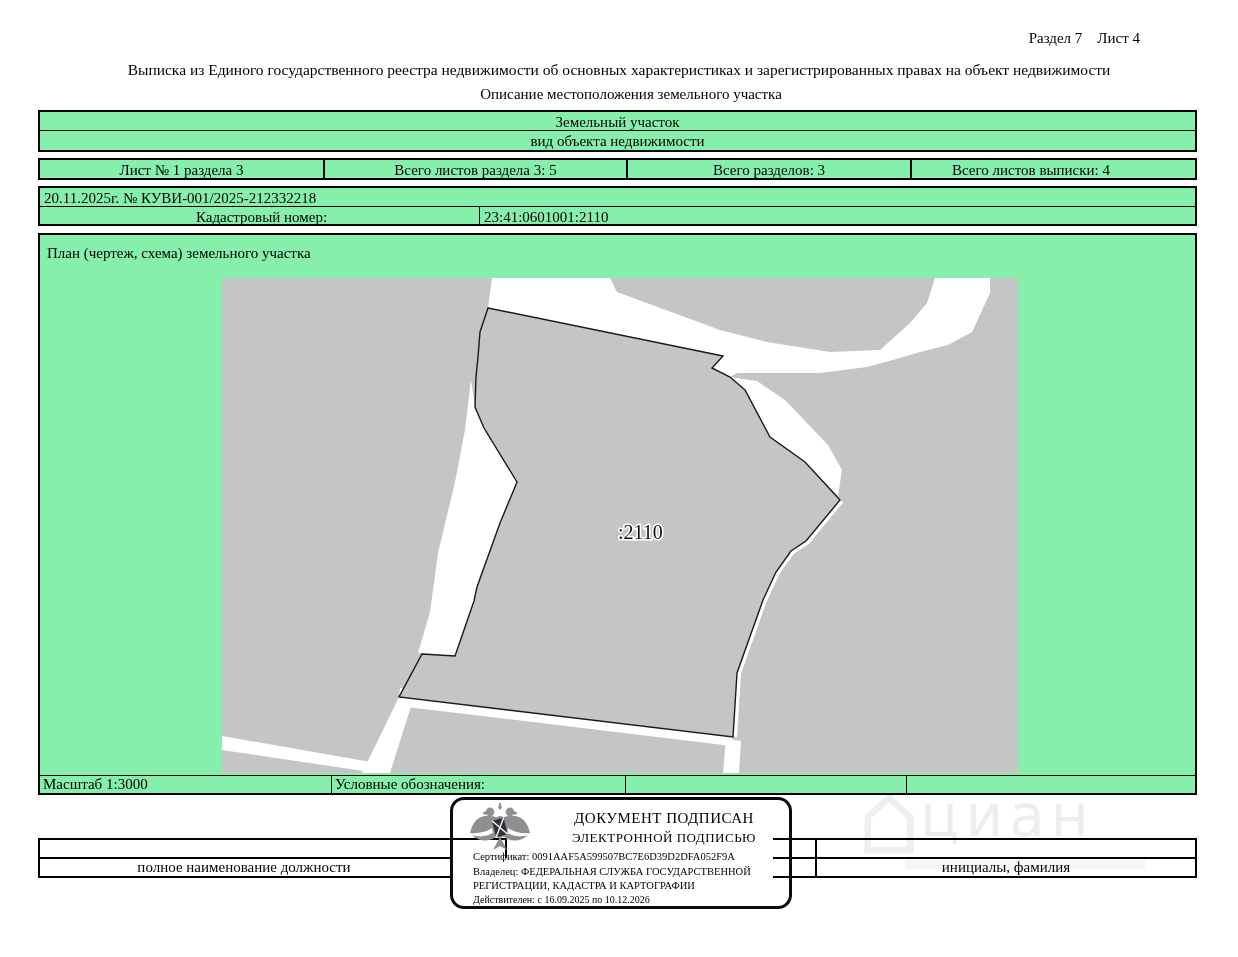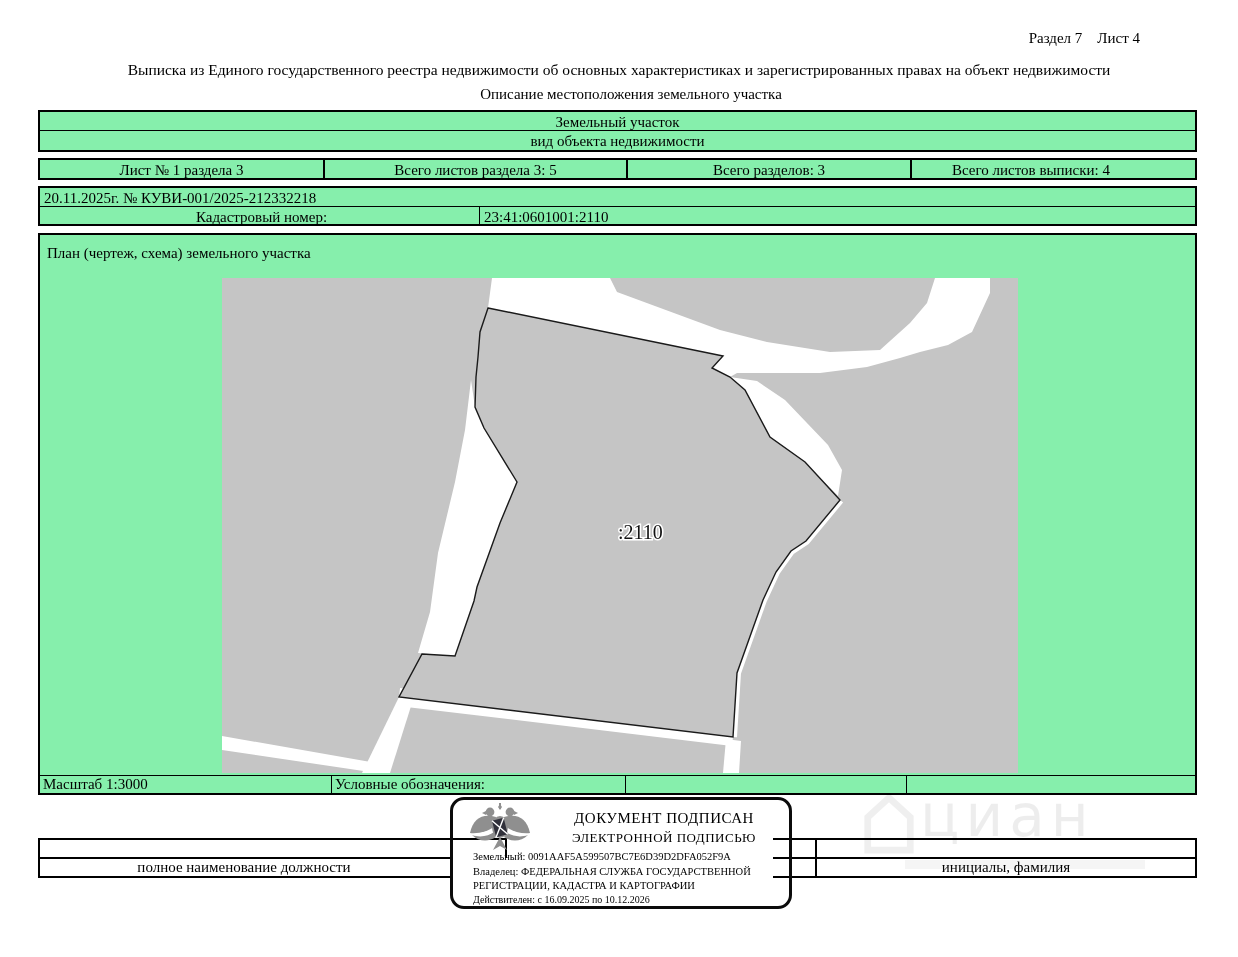"Земельный:" div.small { text: Земельный -> Сертификат }
